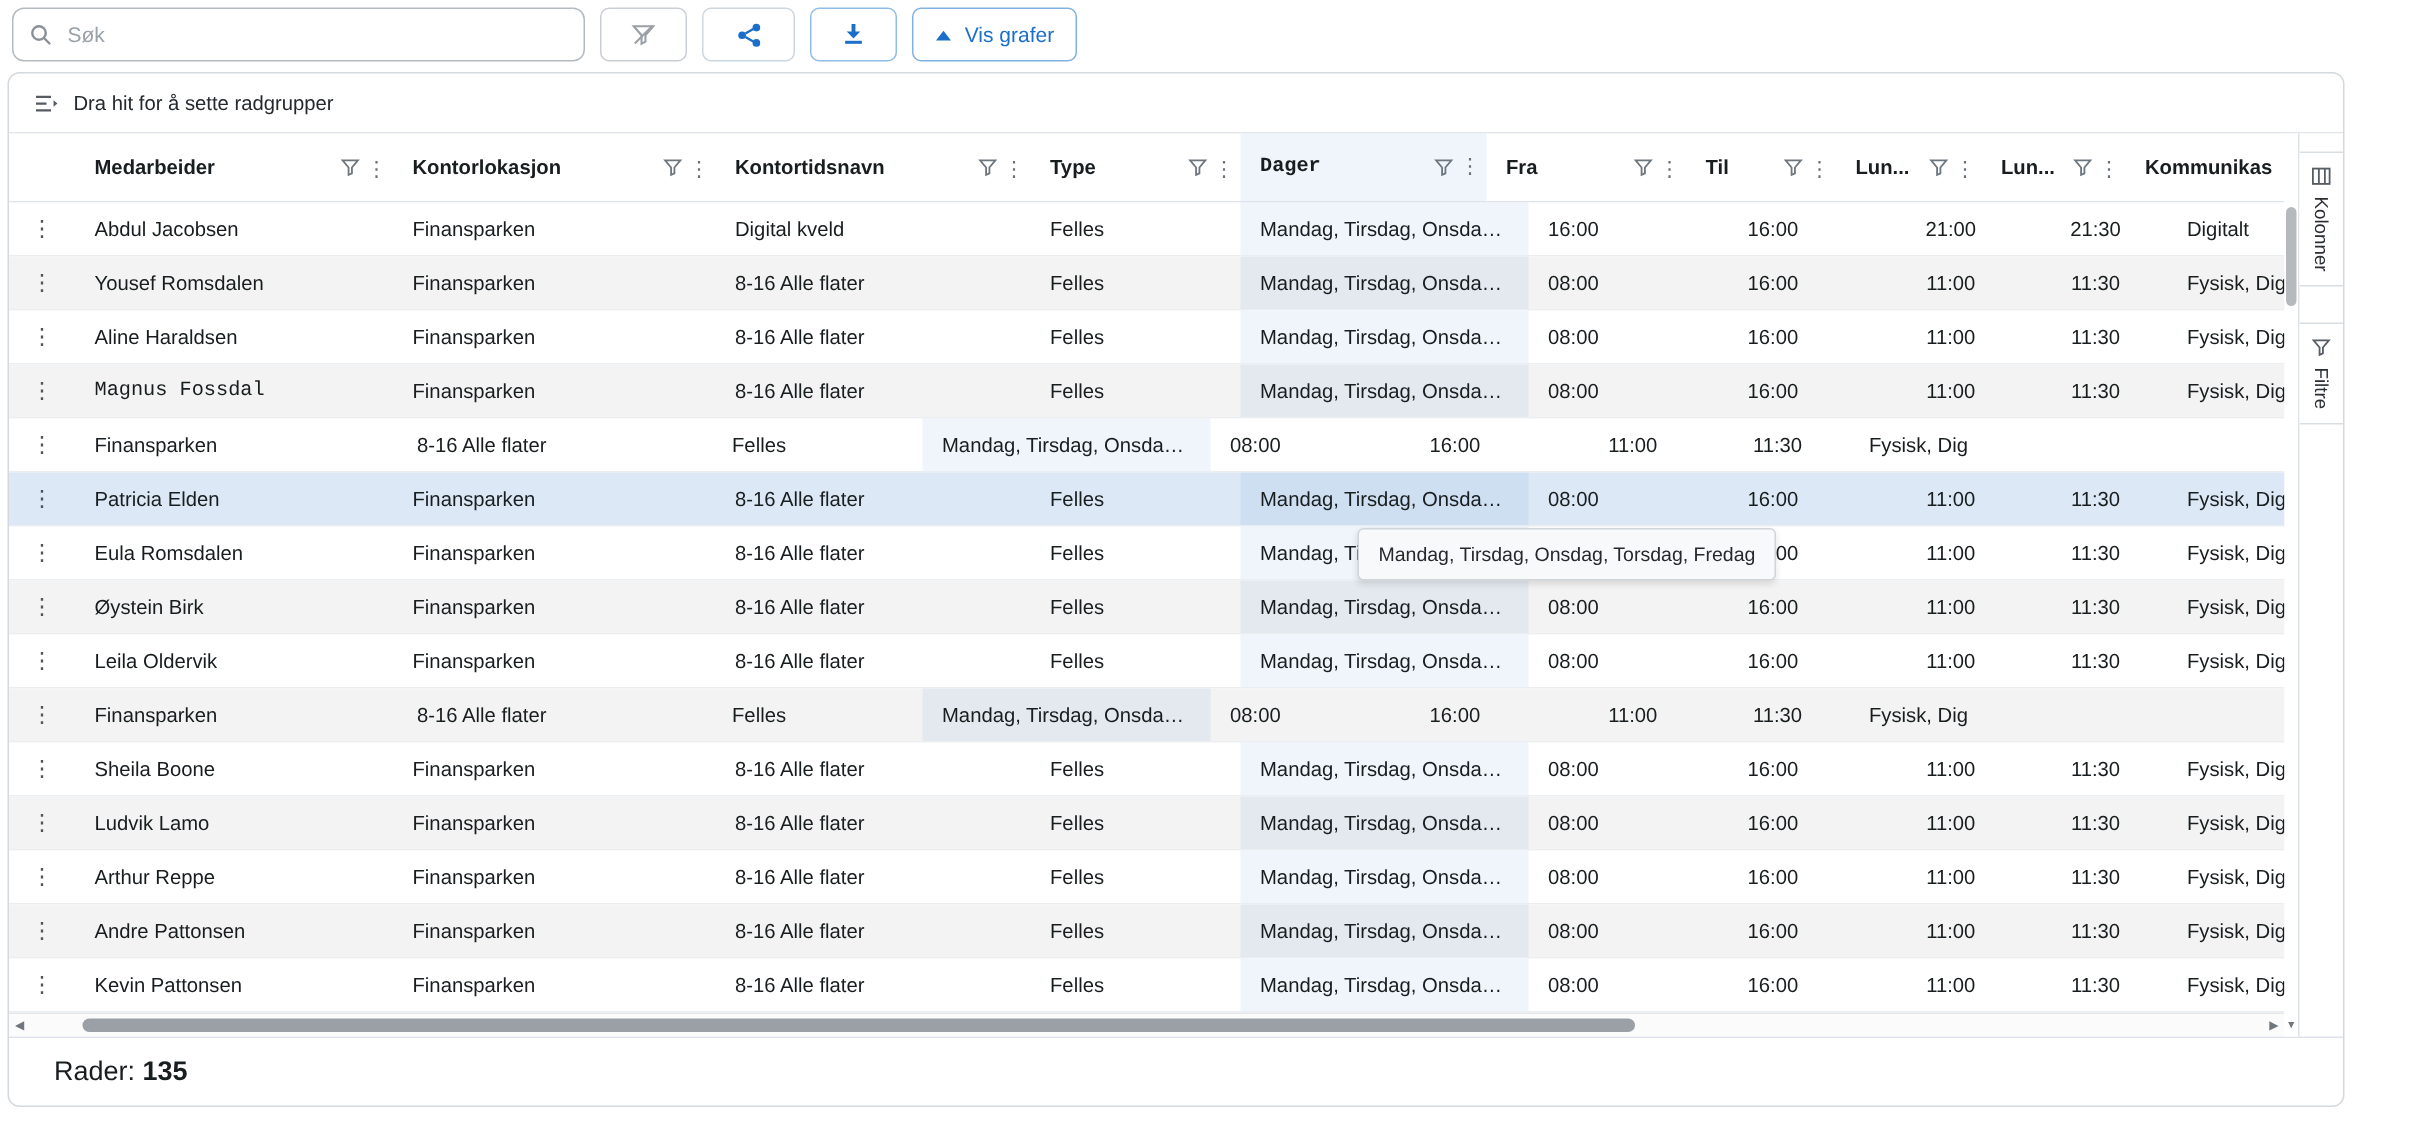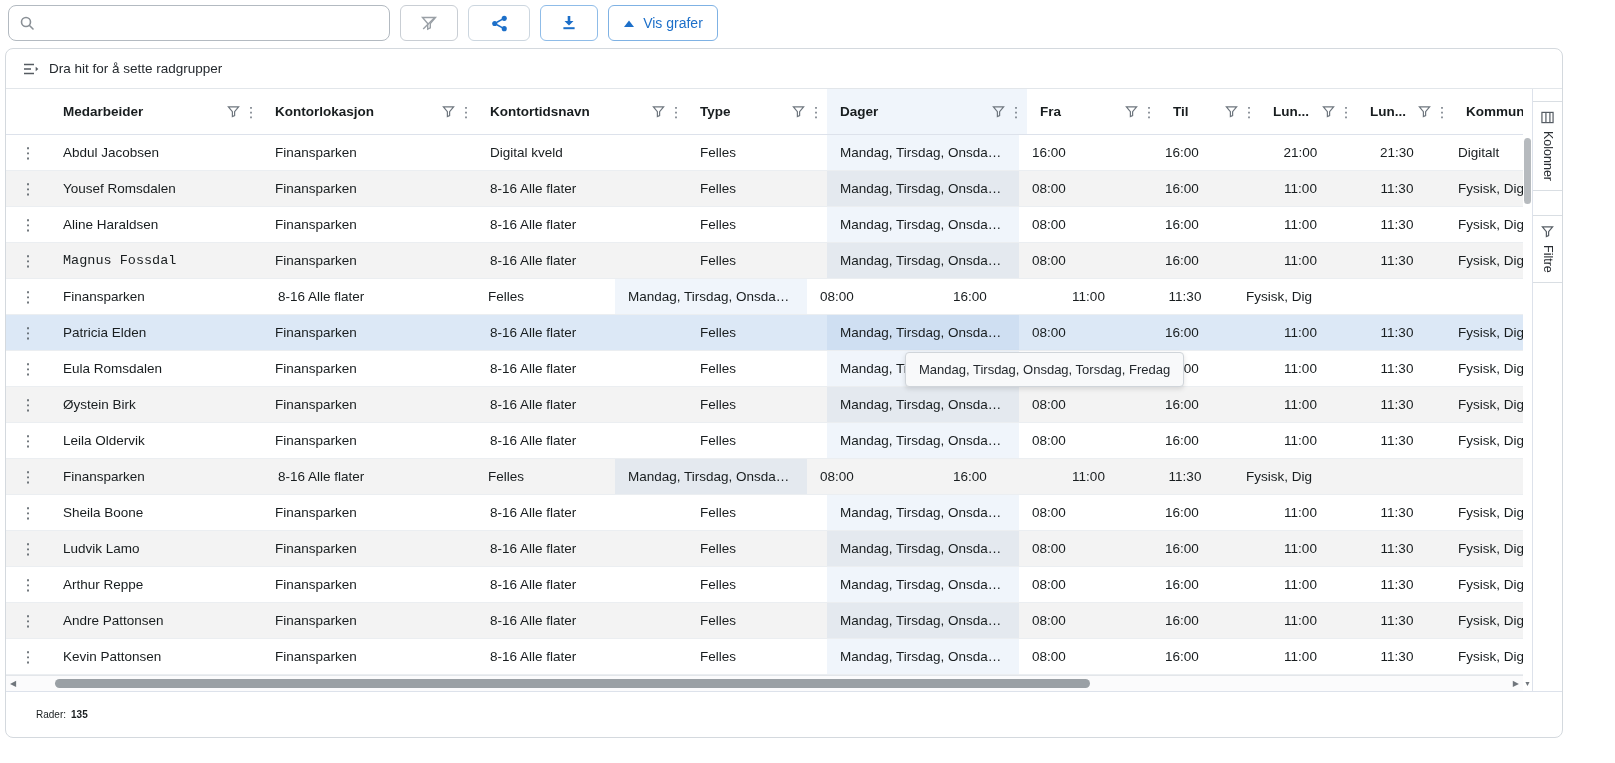"Søk" input { html: none -> <input> }
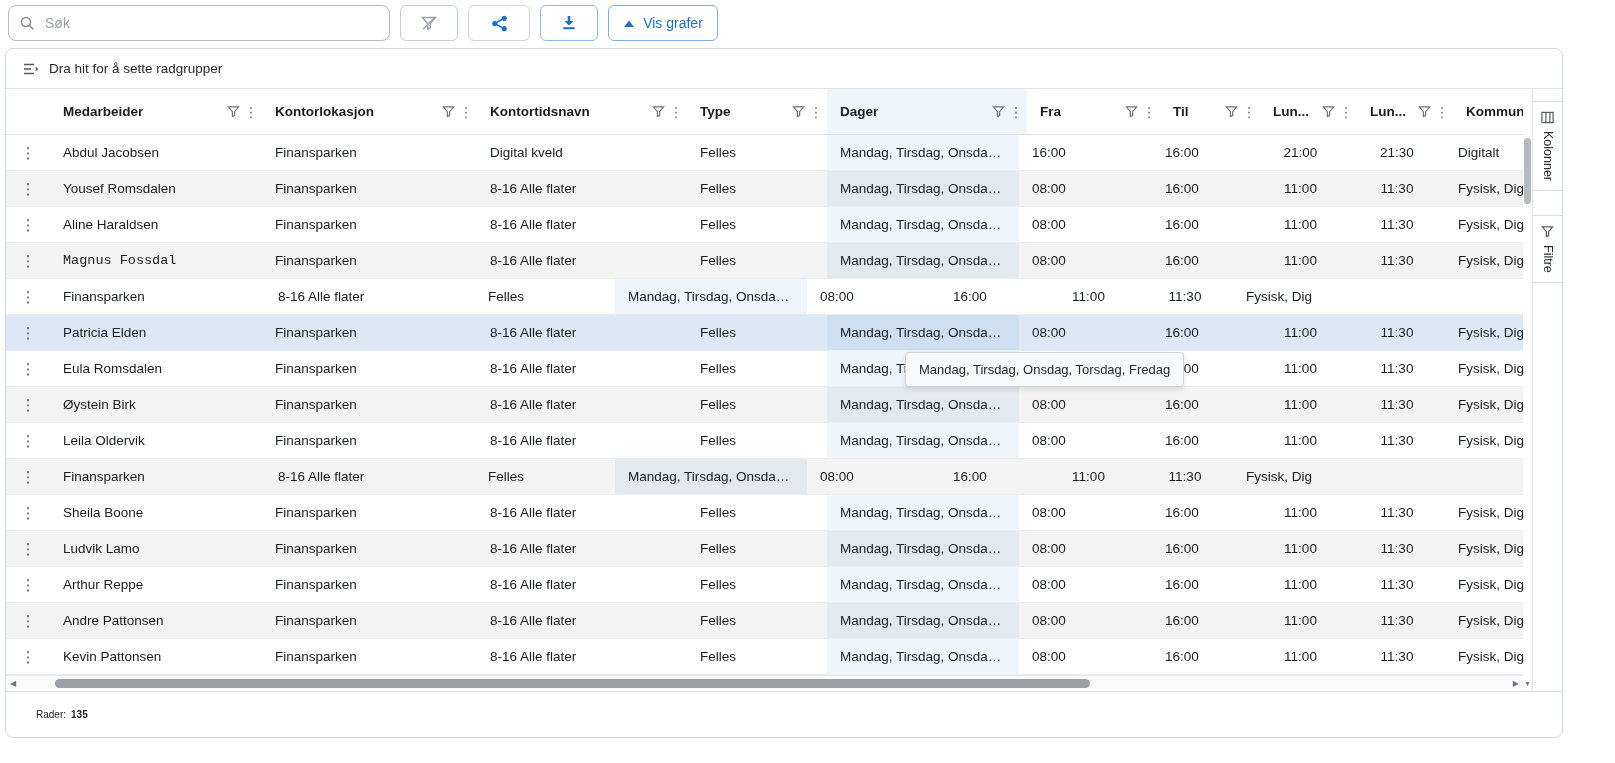"Dager" div.hcell { font-family: none -> Liberation Mono, monospace; width: 200px -> 164px }
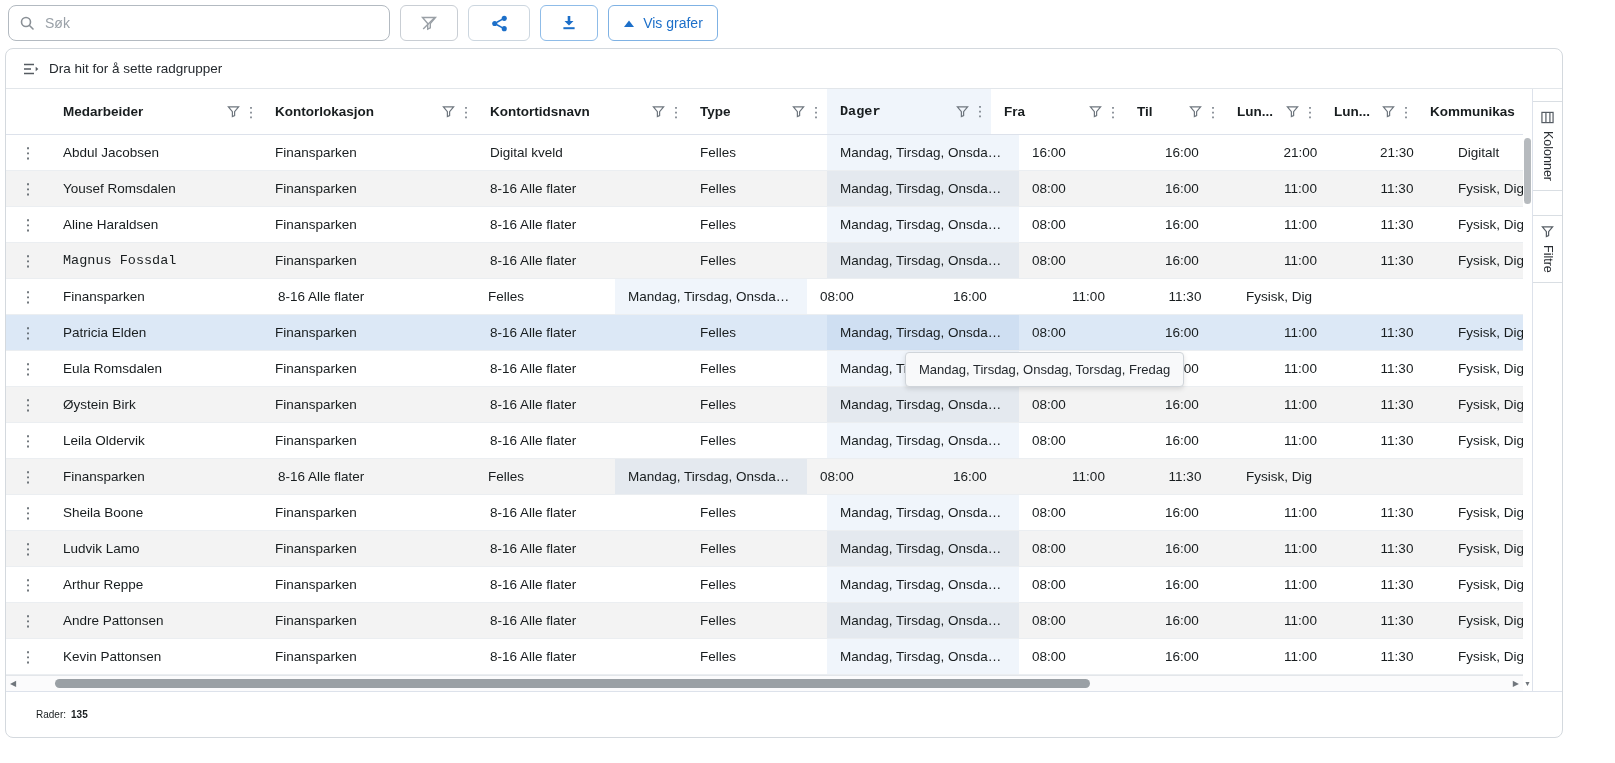"Rader:" .status { font-size: 10px -> 18px }
